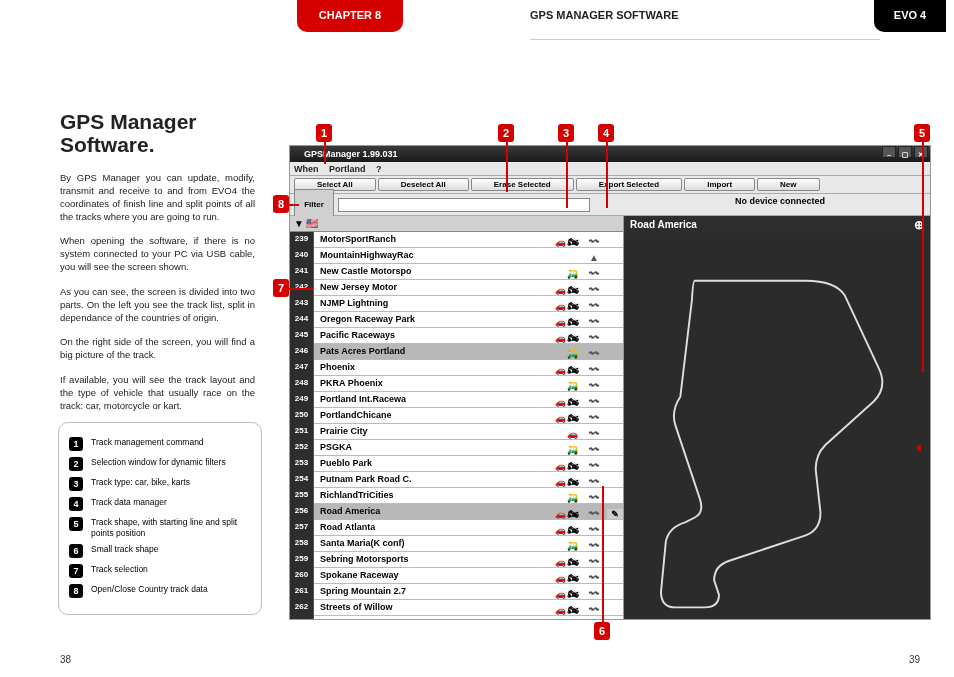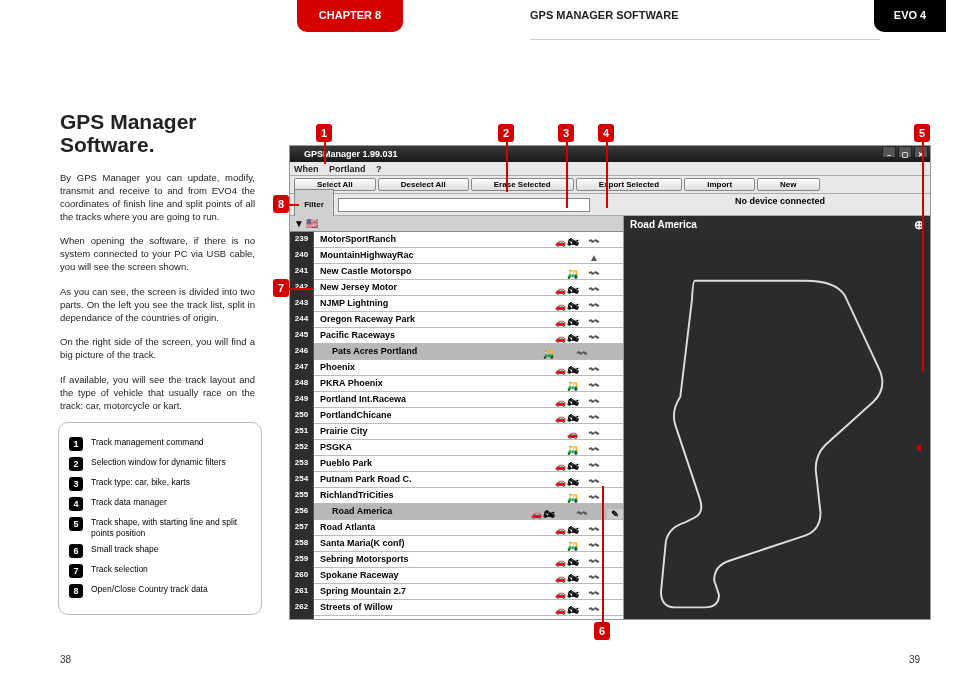"246" .track-row.sel { gap: 12px -> none }
